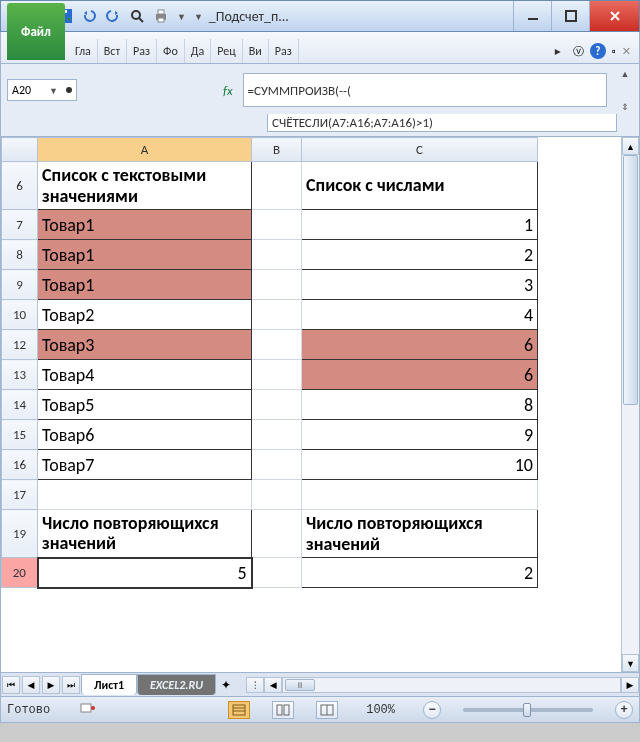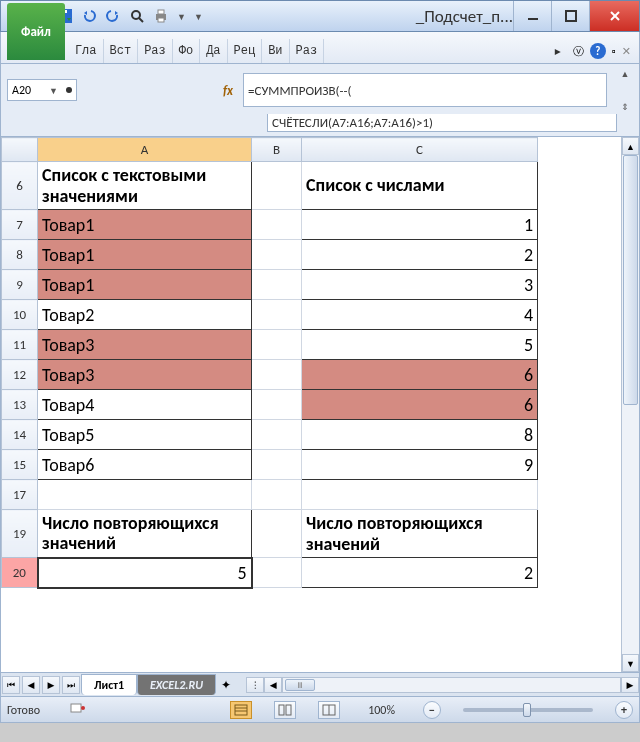"_Подсчет_п..." .titletext { font-size: 17px -> 14px; text-align: right -> left }
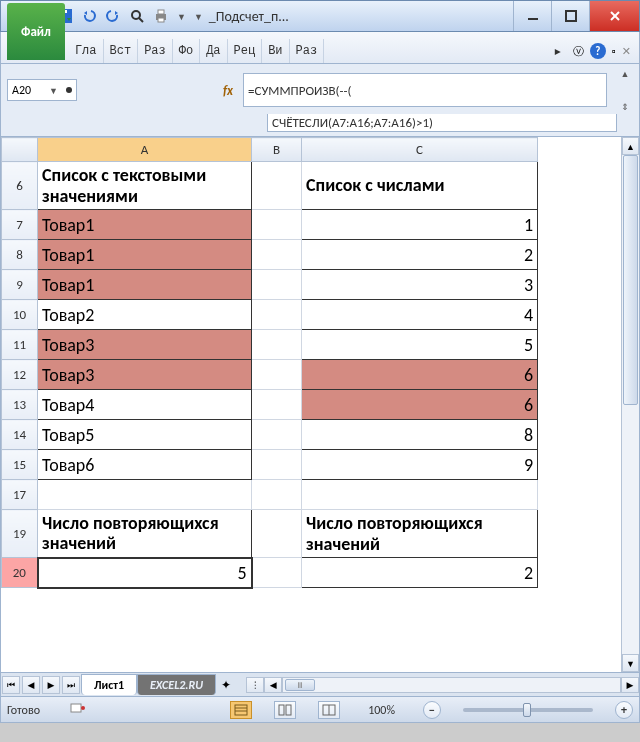"Гла" div { font-family: Liberation Mono, monospace -> none }
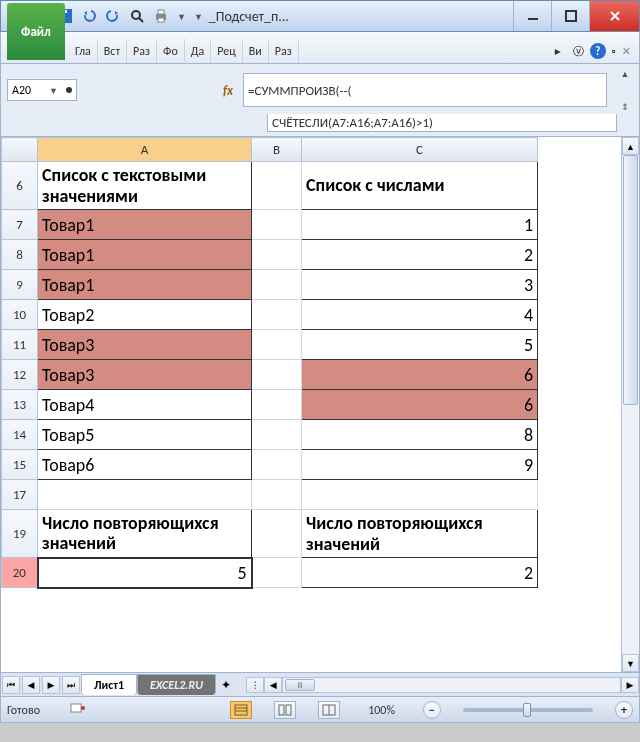"fx" .fxlabel { color: #a16207 -> #15803d; font-weight: bold -> normal }
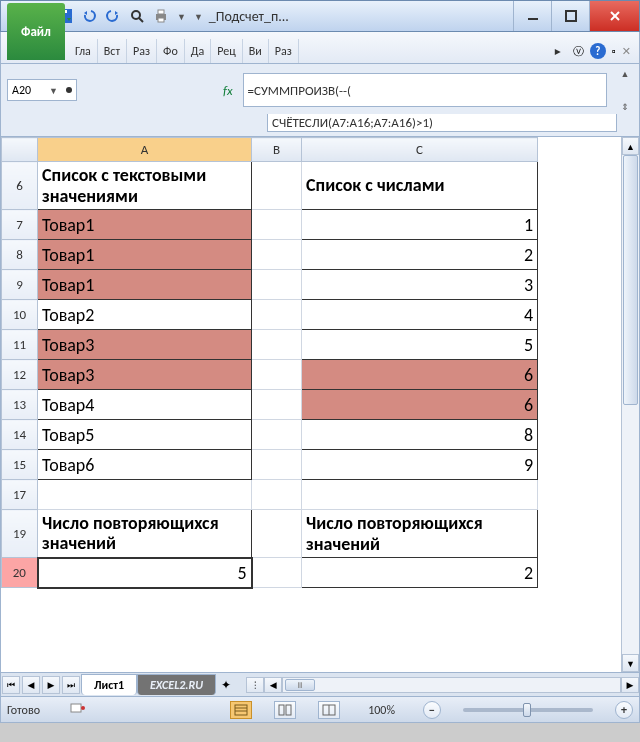"11" tr { html: <tr> <td>11</td> <td>Товар3</td> <td></td> <td>5</td> </tr> -> none }
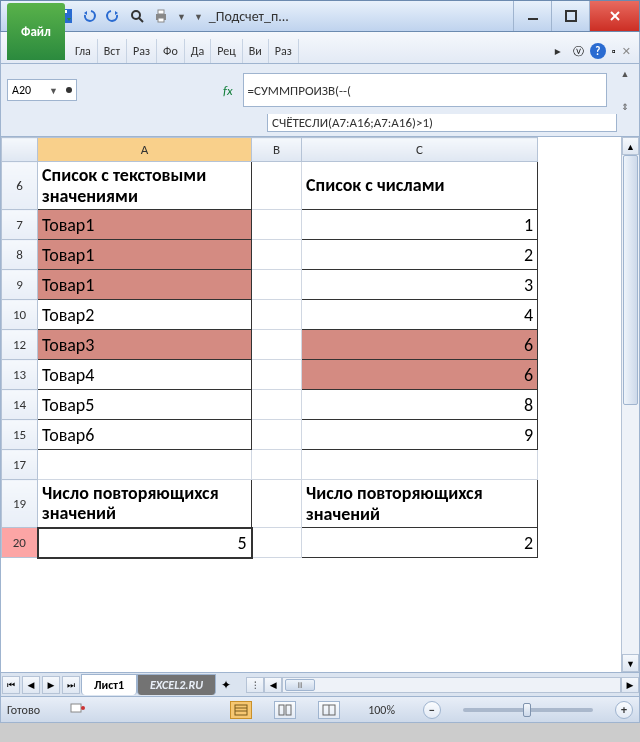"16" tr { html: none -> <tr> <td>16</td> <td>Товар7</td> <td></td> <td>10</td> </tr> }
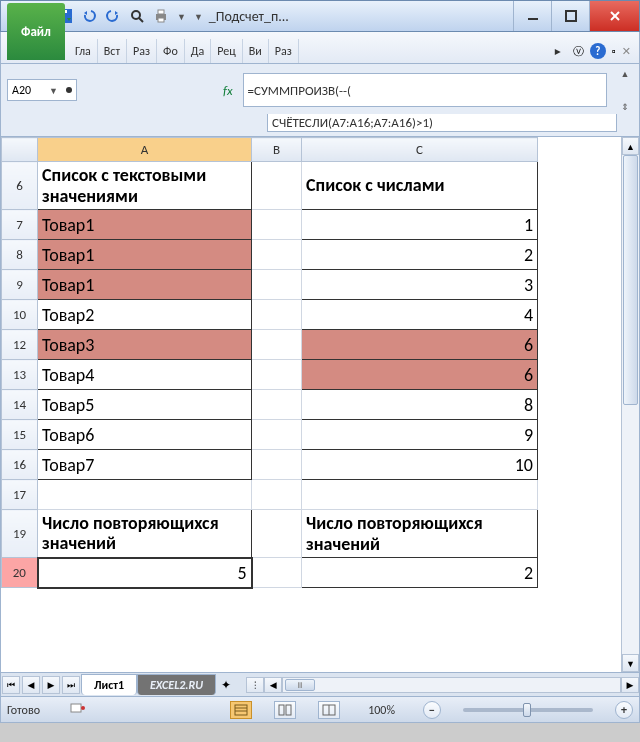"Готово" .statusbar { font-family: none -> Liberation Mono, monospace }
